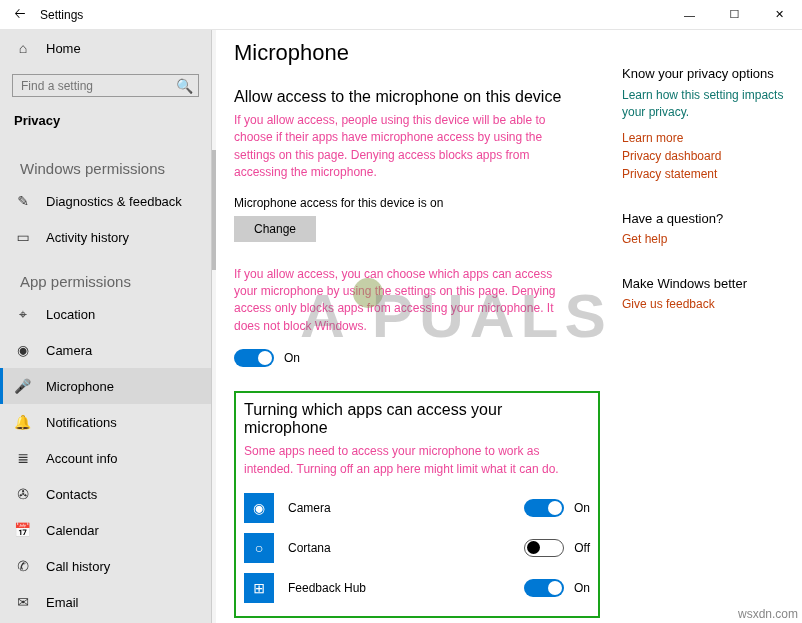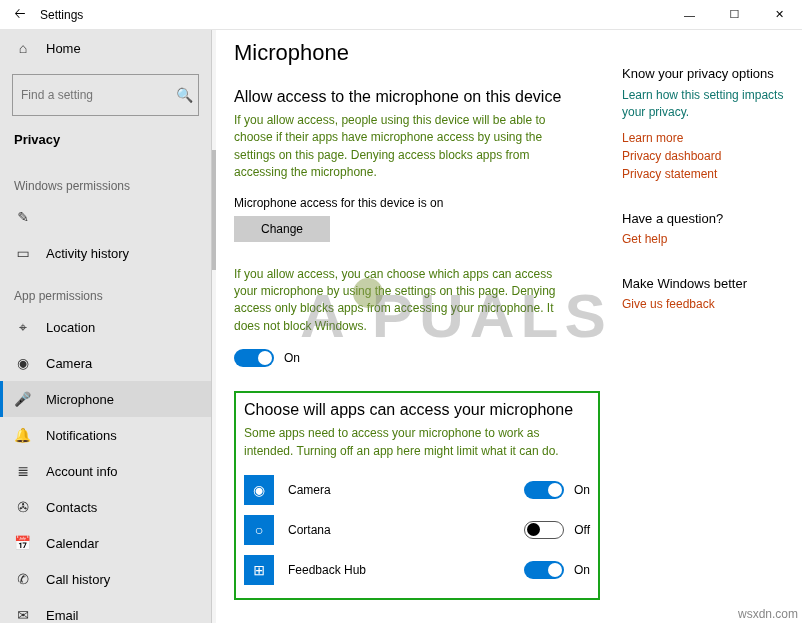"Find a setting" .searchbox { height: 42px -> 23px }
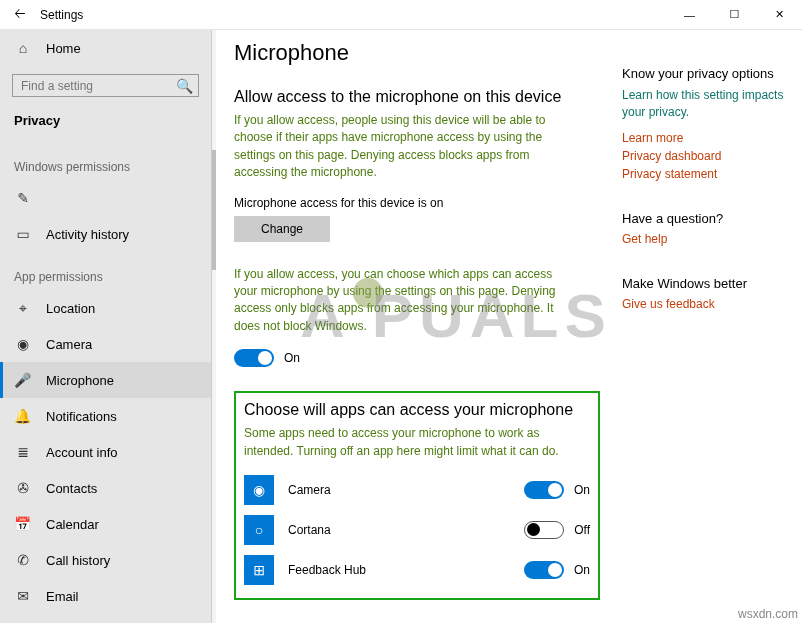"If you allow access, people" .desc { color: #4d7c0f -> #ec4899 }
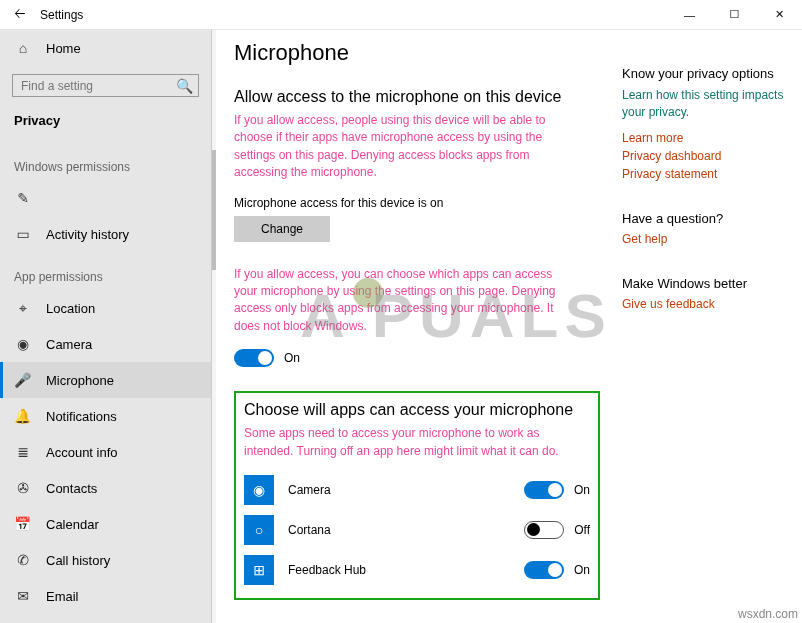"Windows permissions" .secthdr { font-size: 12px -> 15px; padding: 18px 14px 6px 14px -> 18px 14px 6px 20px }
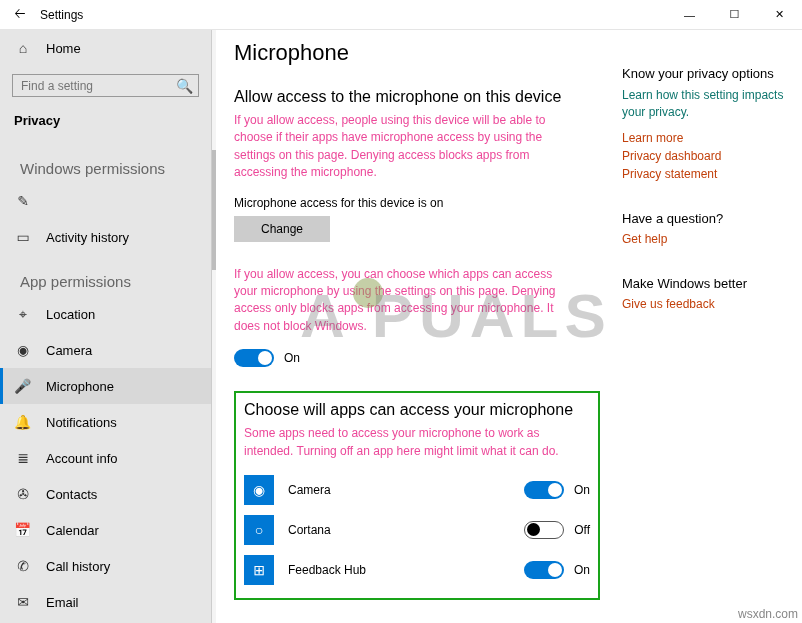"Diagnostics & feedback" span { html: none -> <span>Diagnostics &amp; feedback</span> }
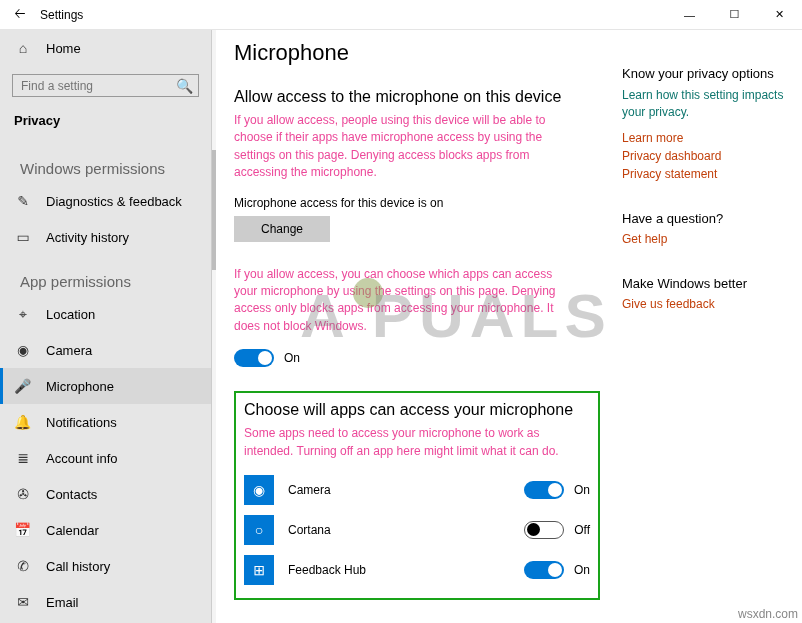"Change" .chbtn { padding: 6px 27px -> 6px 20px }
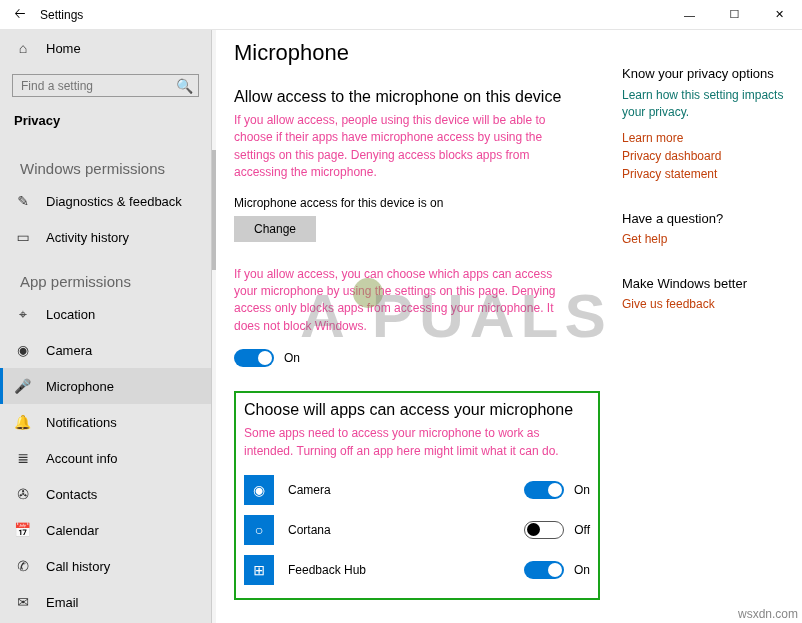"Choose will apps can access" h2 { text: Choose will -> Turning which }
